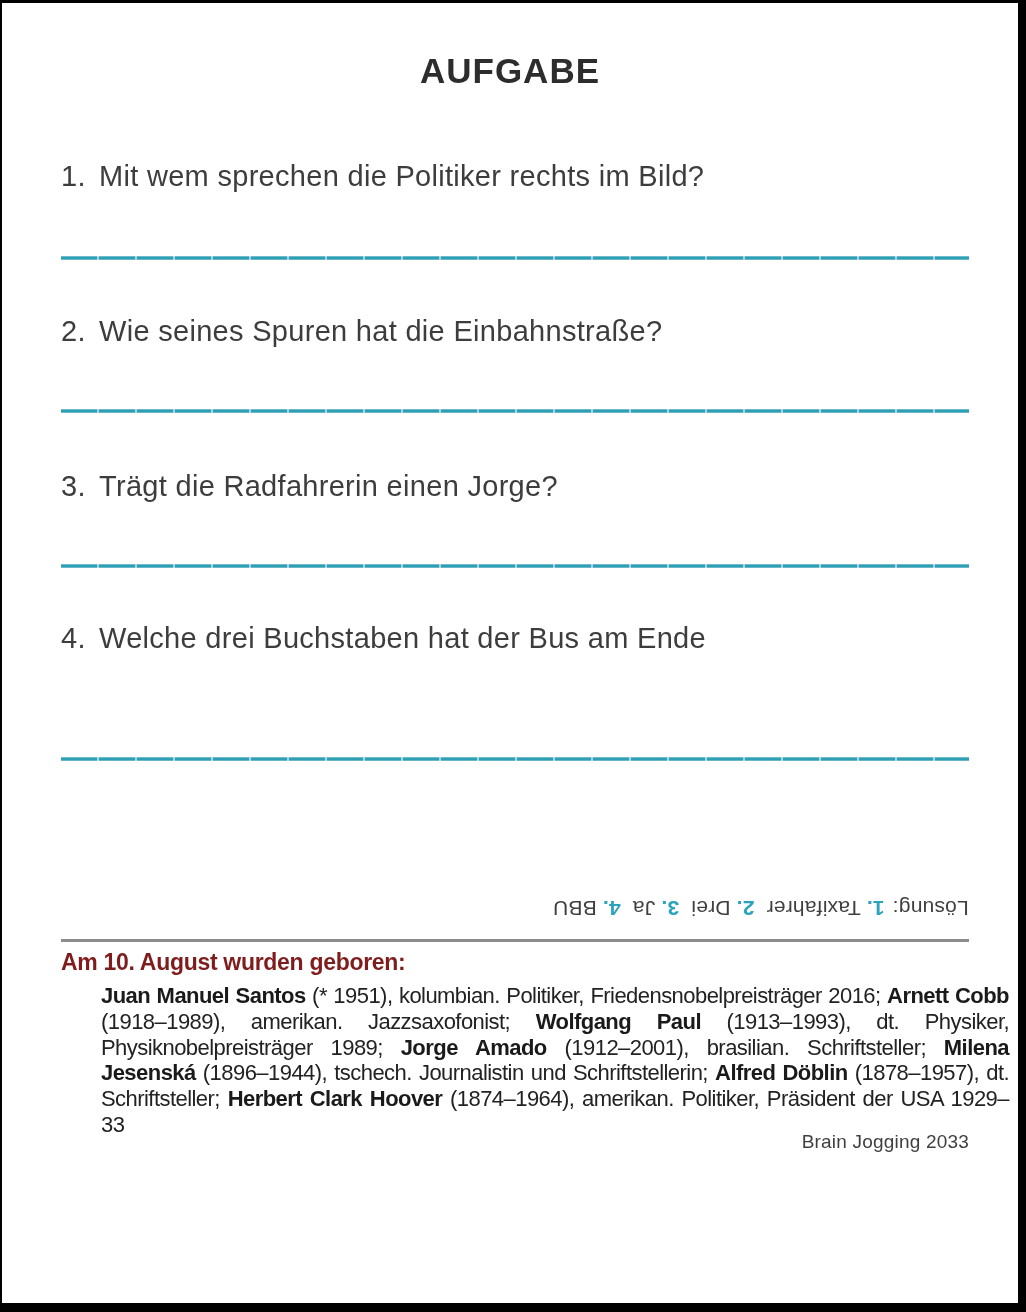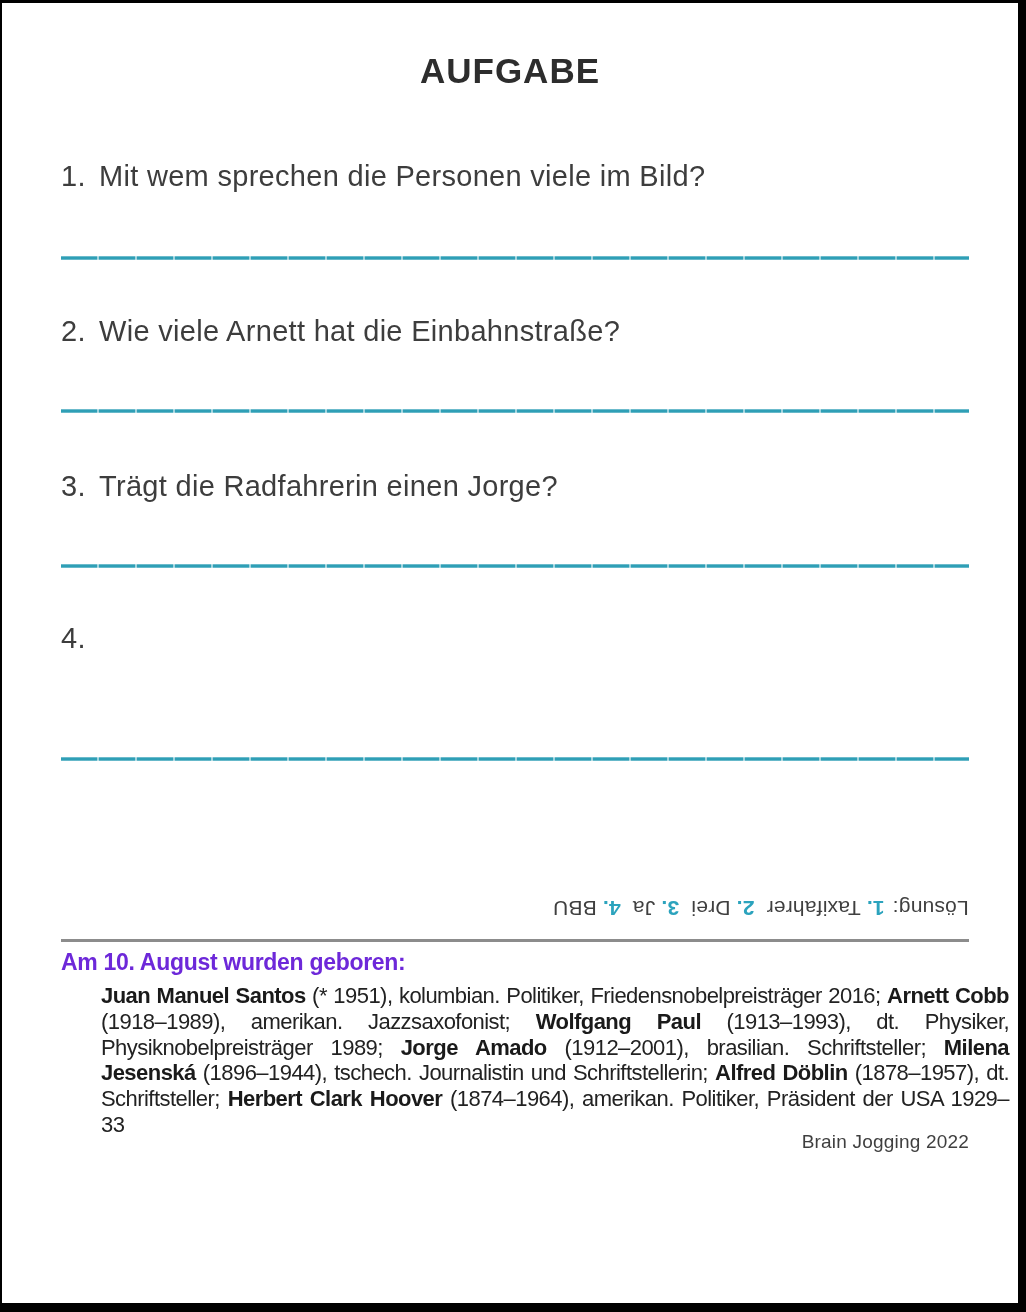"Mit wem sprechen die Personen" span.q-text { text: Personen viele -> Politiker rechts }
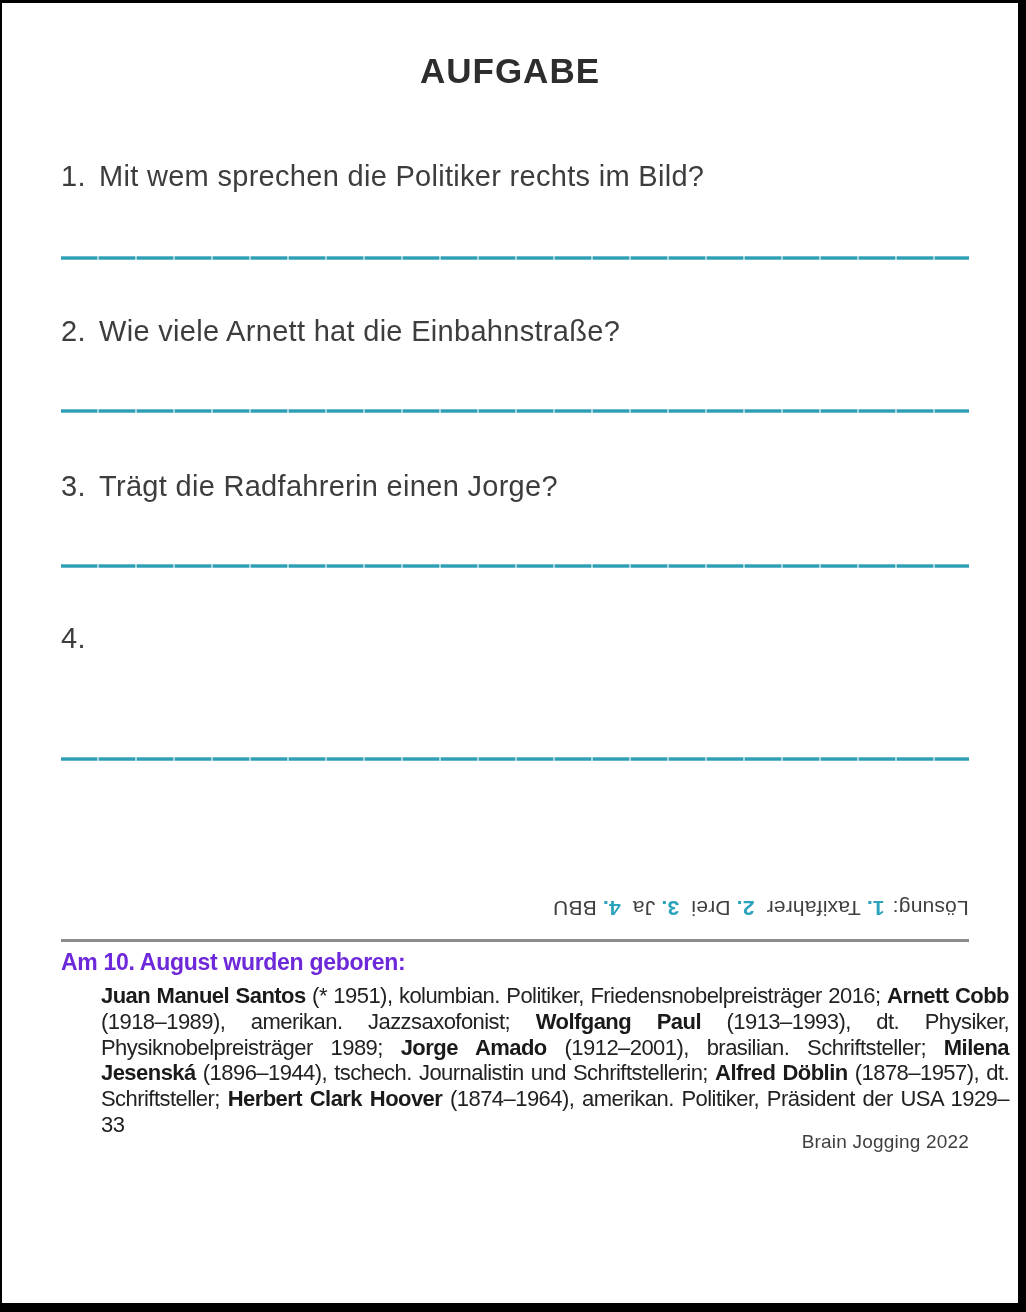"Wie viele Arnett hat die" span.q-text { text: viele Arnett -> seines Spuren }
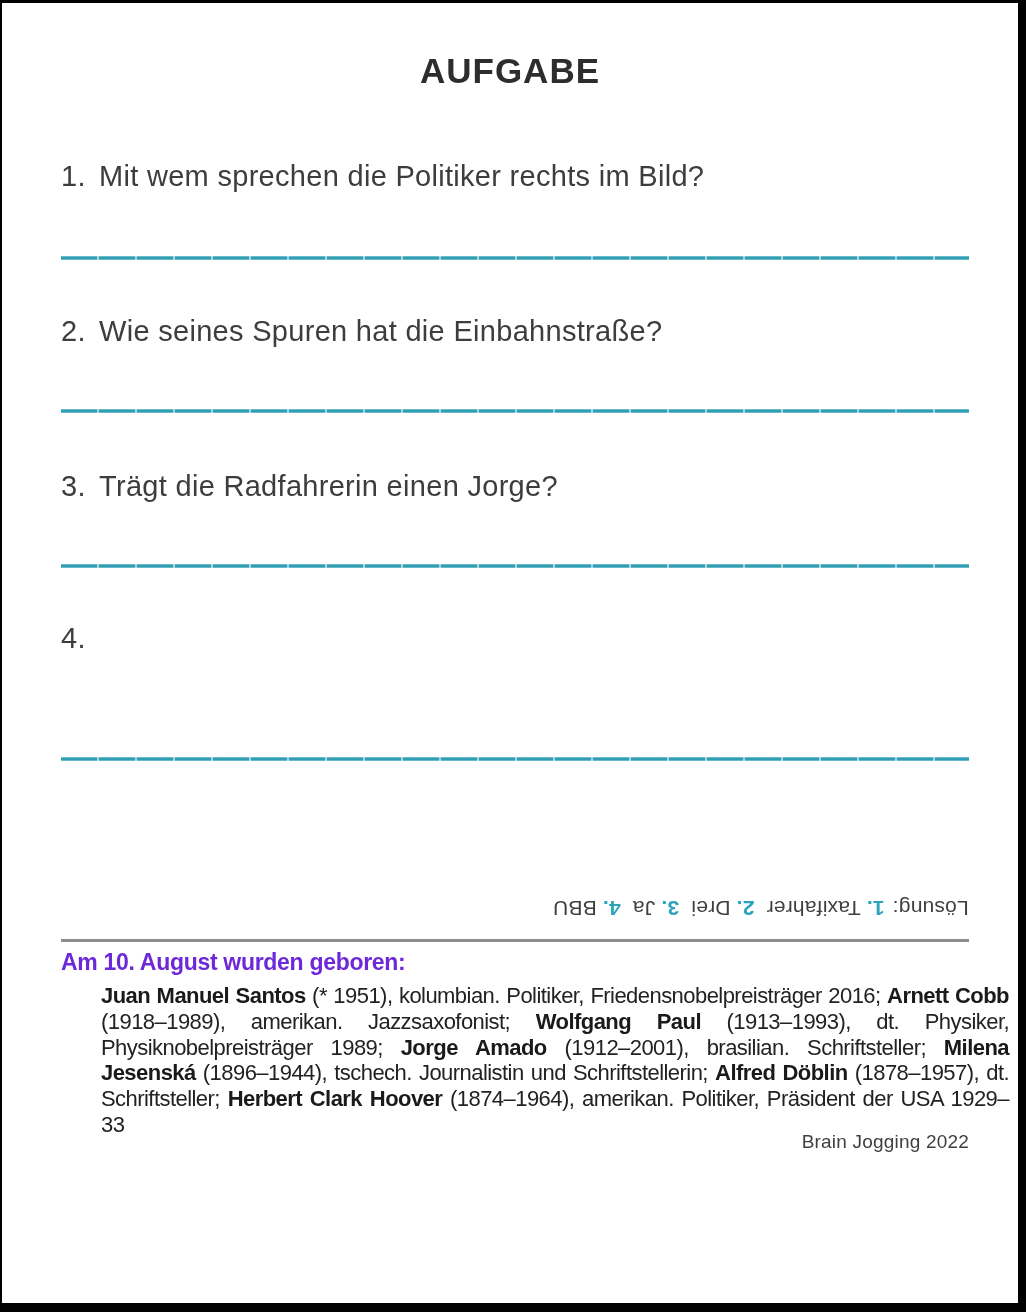"Welche drei Buchstaben hat der" span { html: none -> <span>Welche drei Buchstaben hat der Bus am Ende</span> }
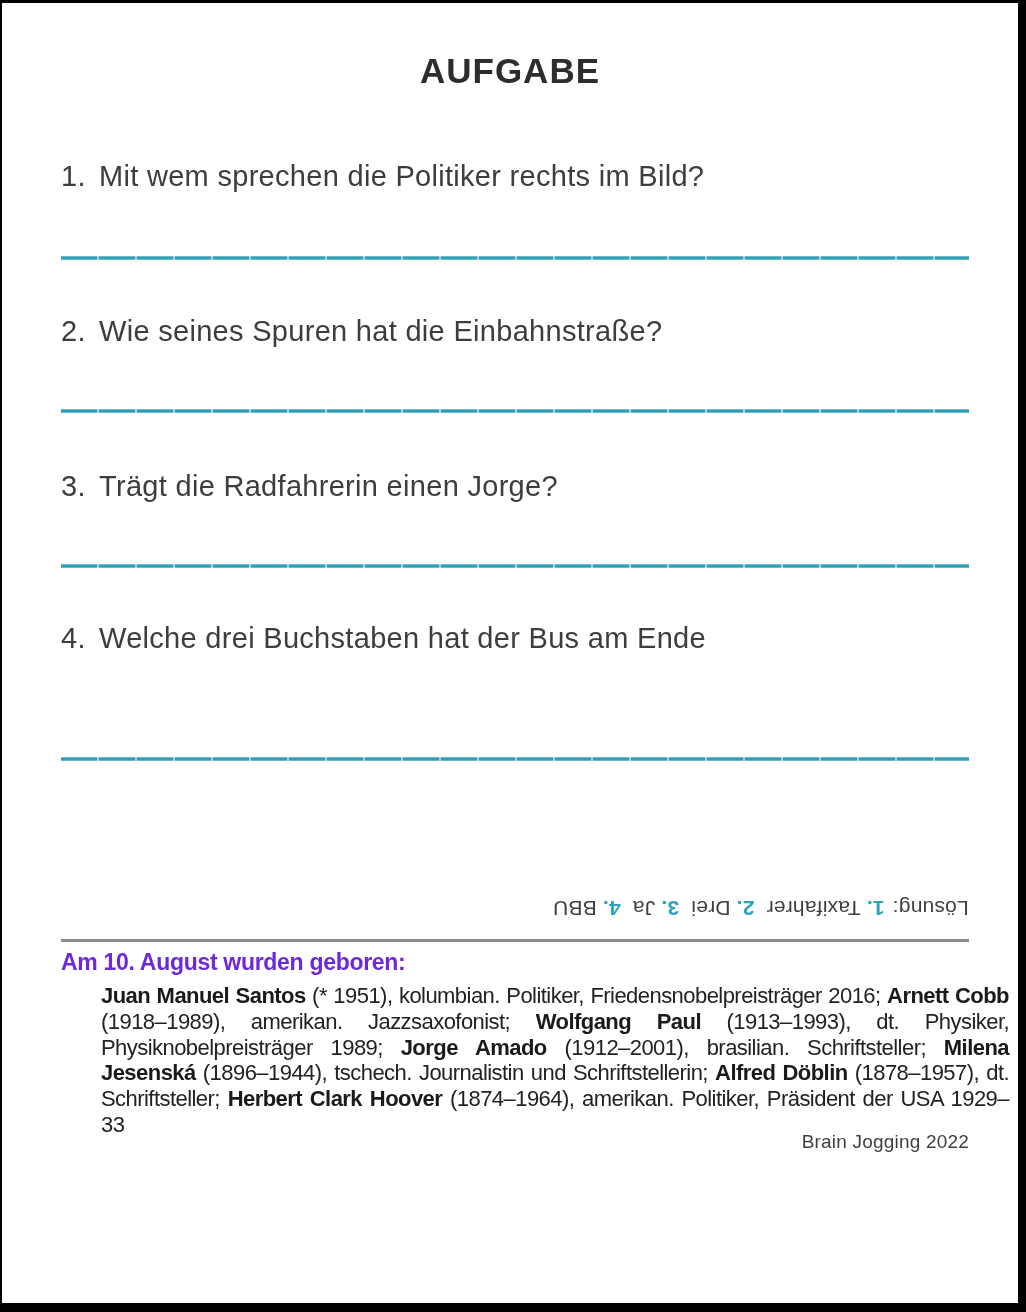"Am 10. August wurden geboren:" .born-heading { color: #6d28d9 -> #7f1d1d }
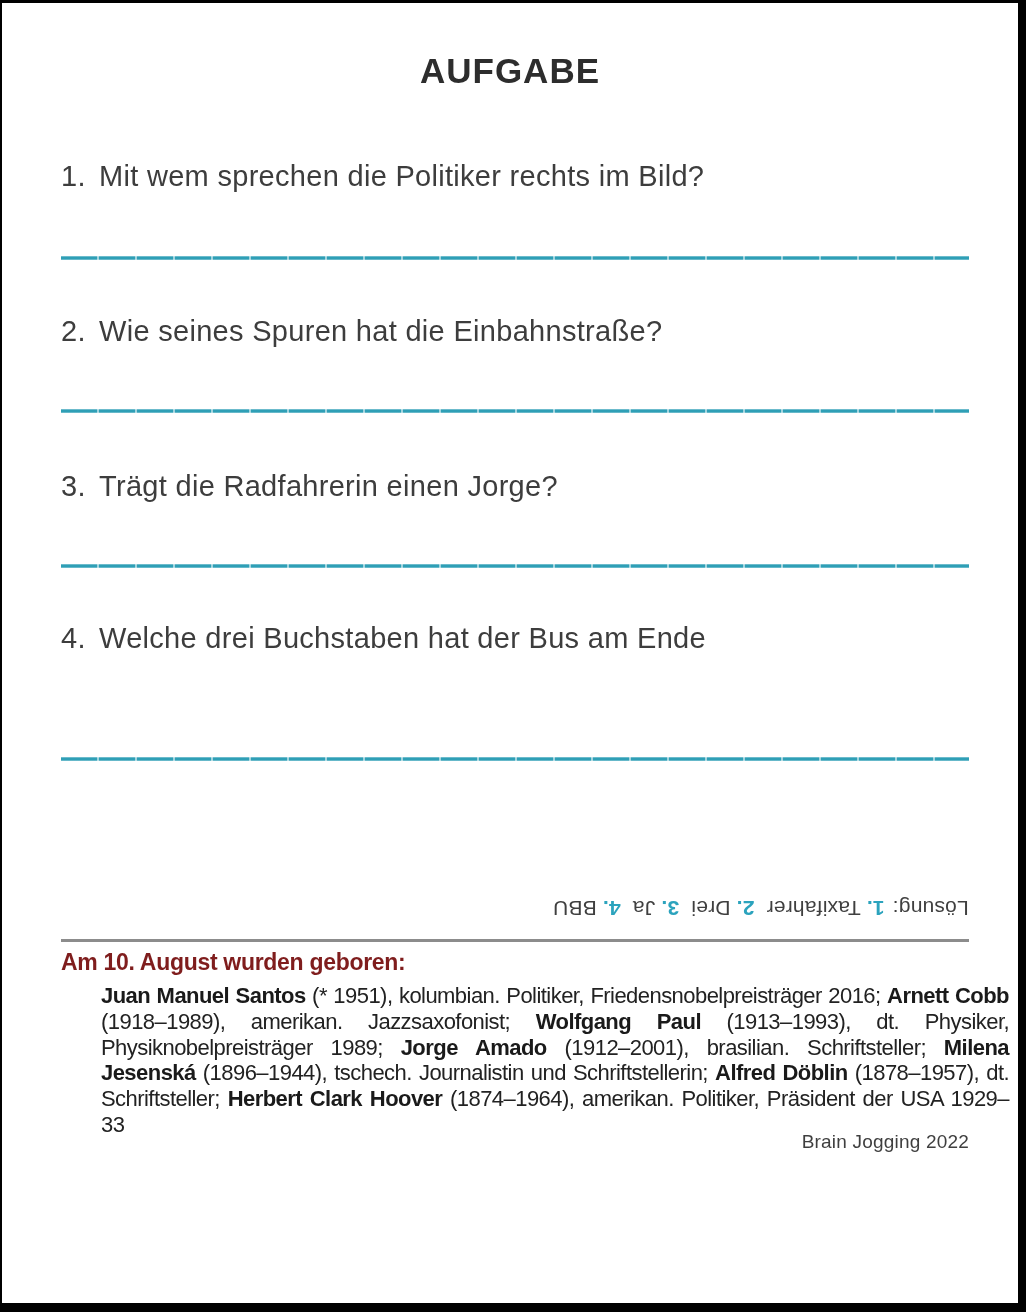"Brain Jogging 2022" div.footer { text: 2022 -> 2033 }
